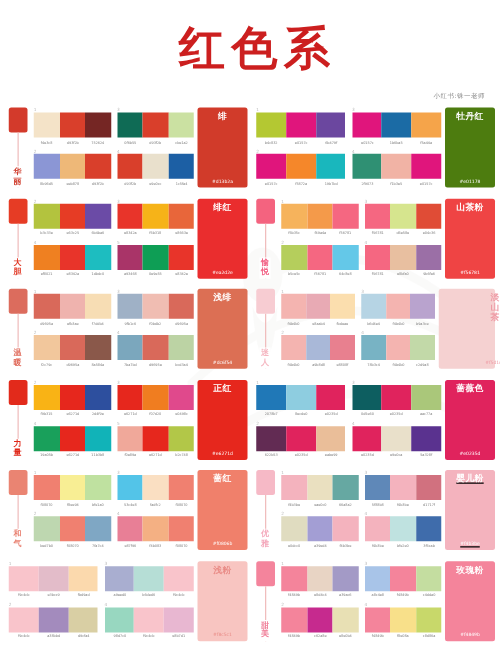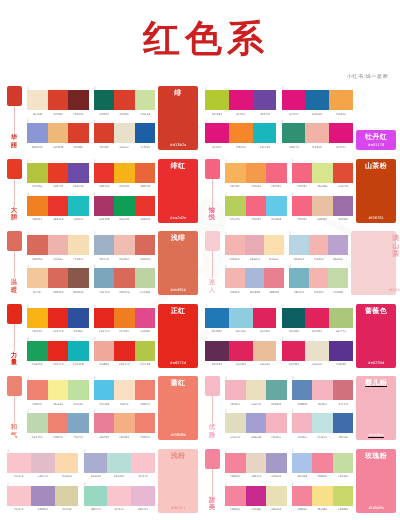"牡丹红" div.bigblock { background: #d946ef -> #4d7c0f; margin-top: 44px -> none }
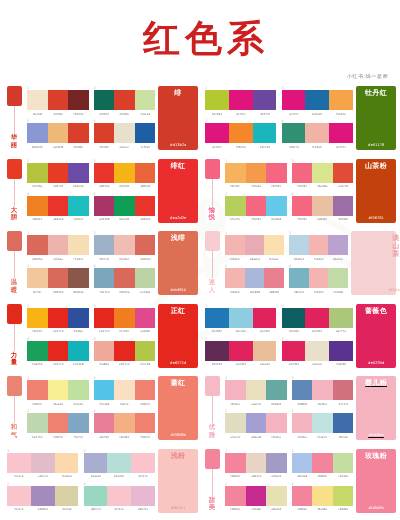"山茶粉" div.bigblock { background: #c2410c -> #ef4444 }
